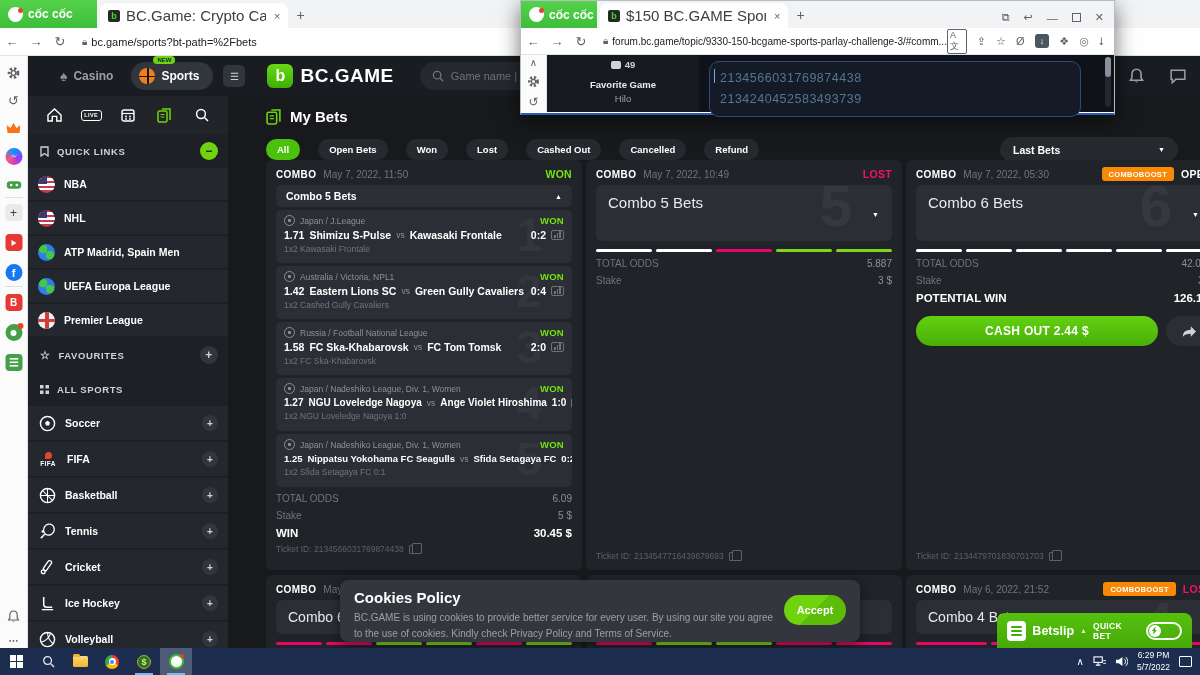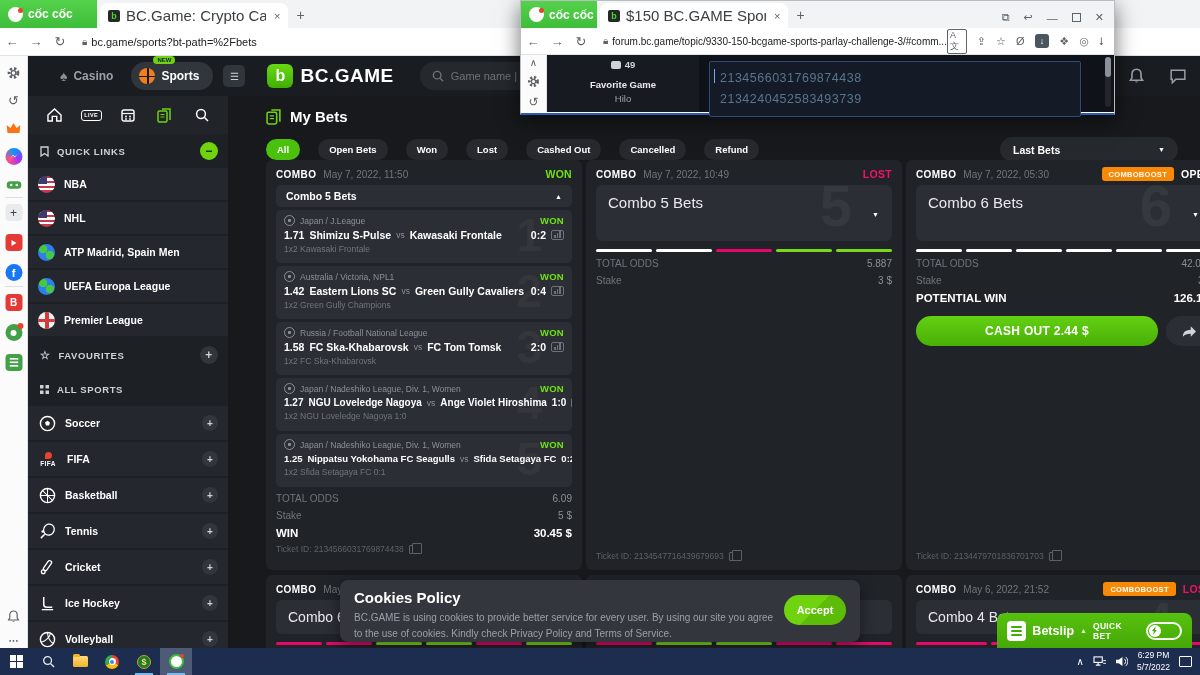"2134566031769874438" .pp-box { border-radius: 2px -> 10px }
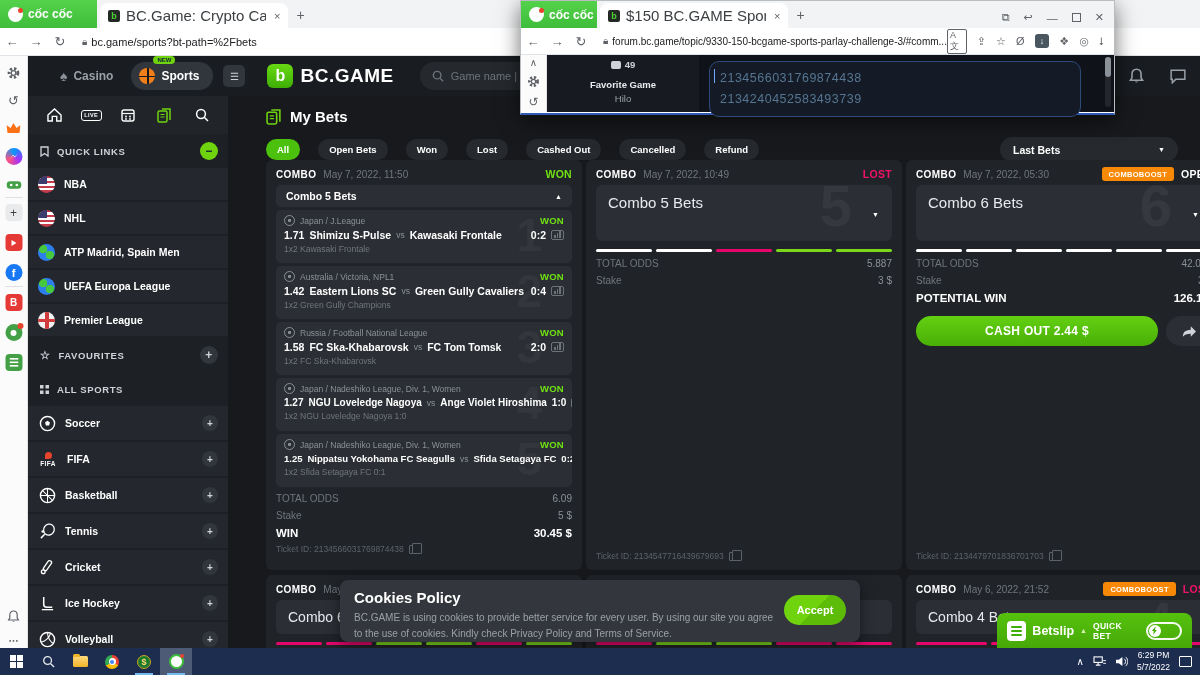"1x2 Green Gully Champions" div.pick { text: Green Gully Champions -> Cashed Gully Cavaliers }
